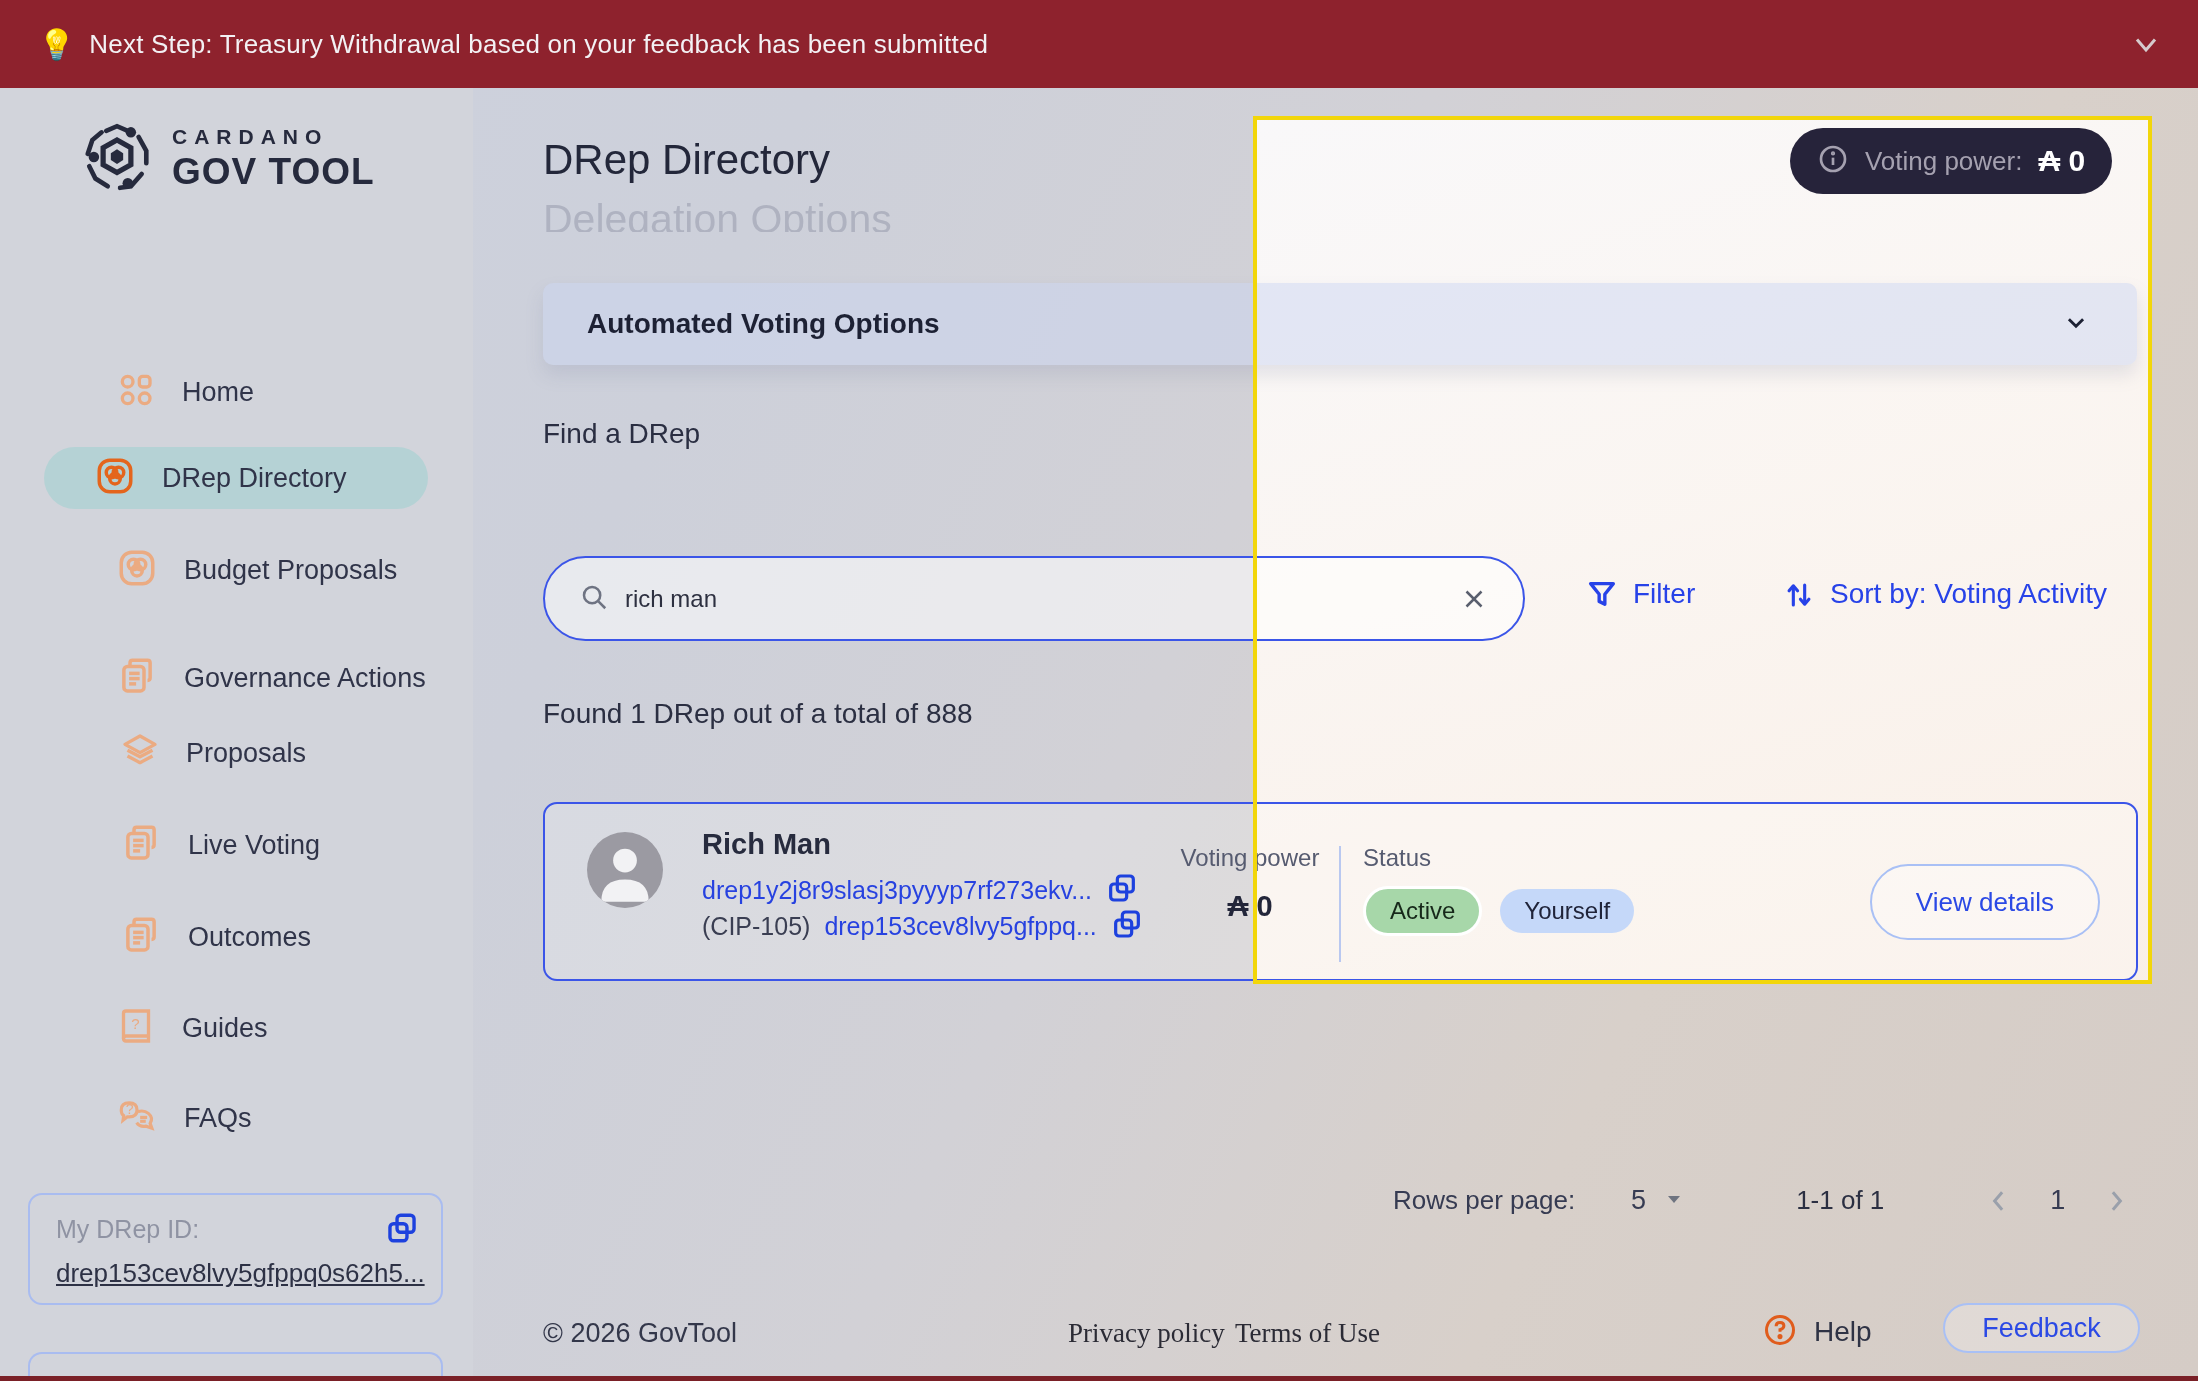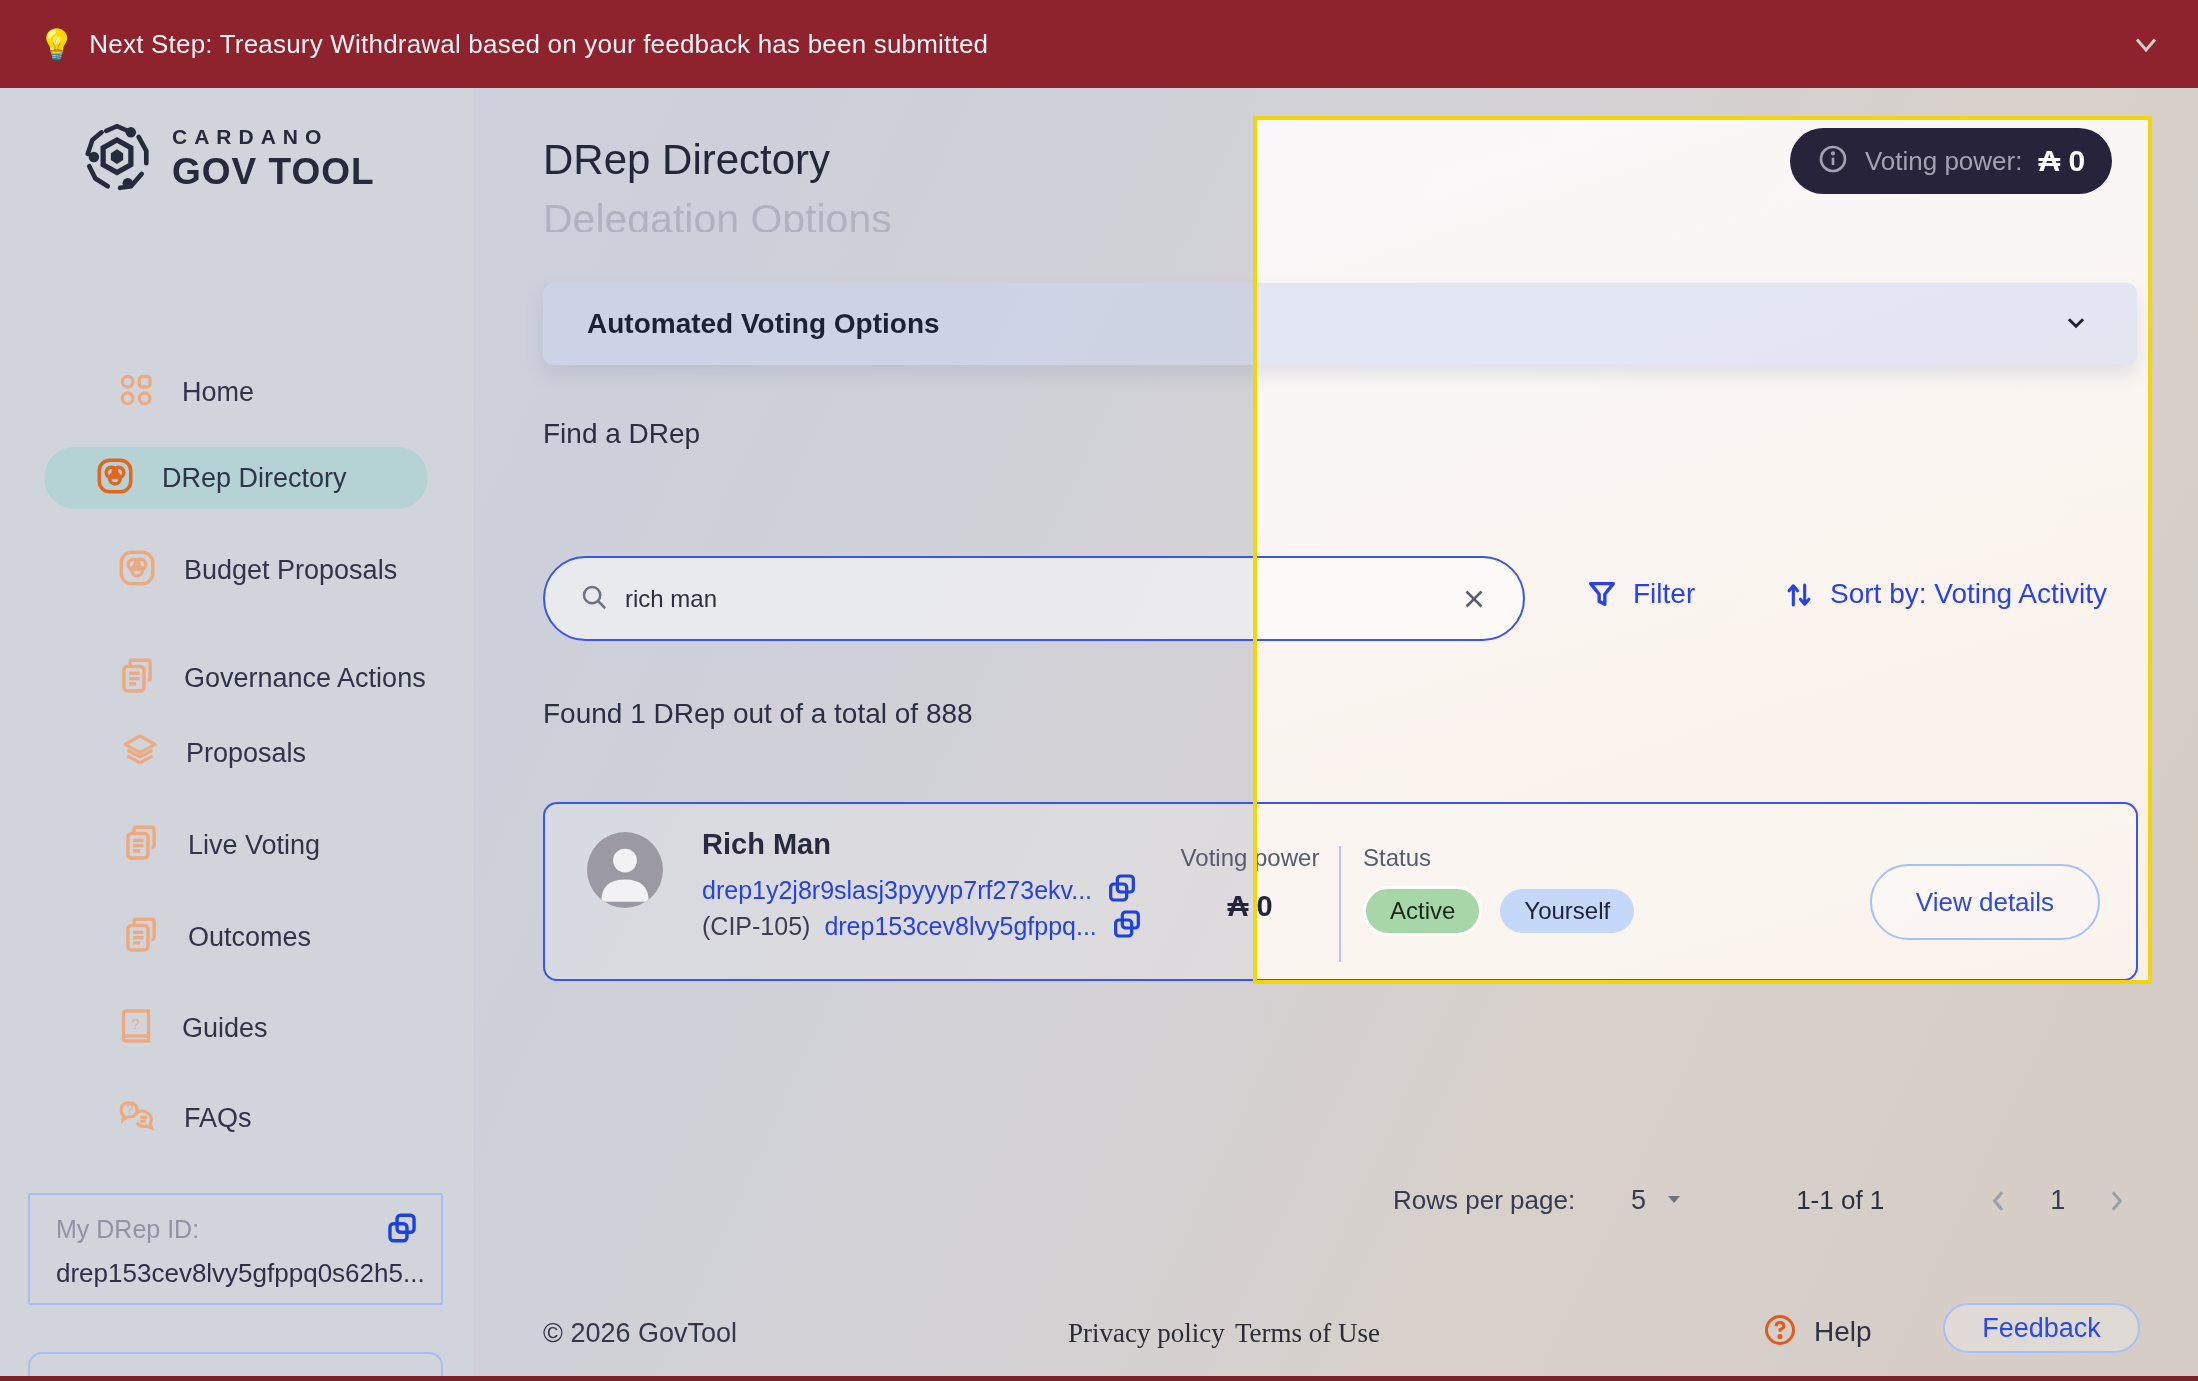"My DRep ID:" .side-box { border-radius: 2px -> 14px }
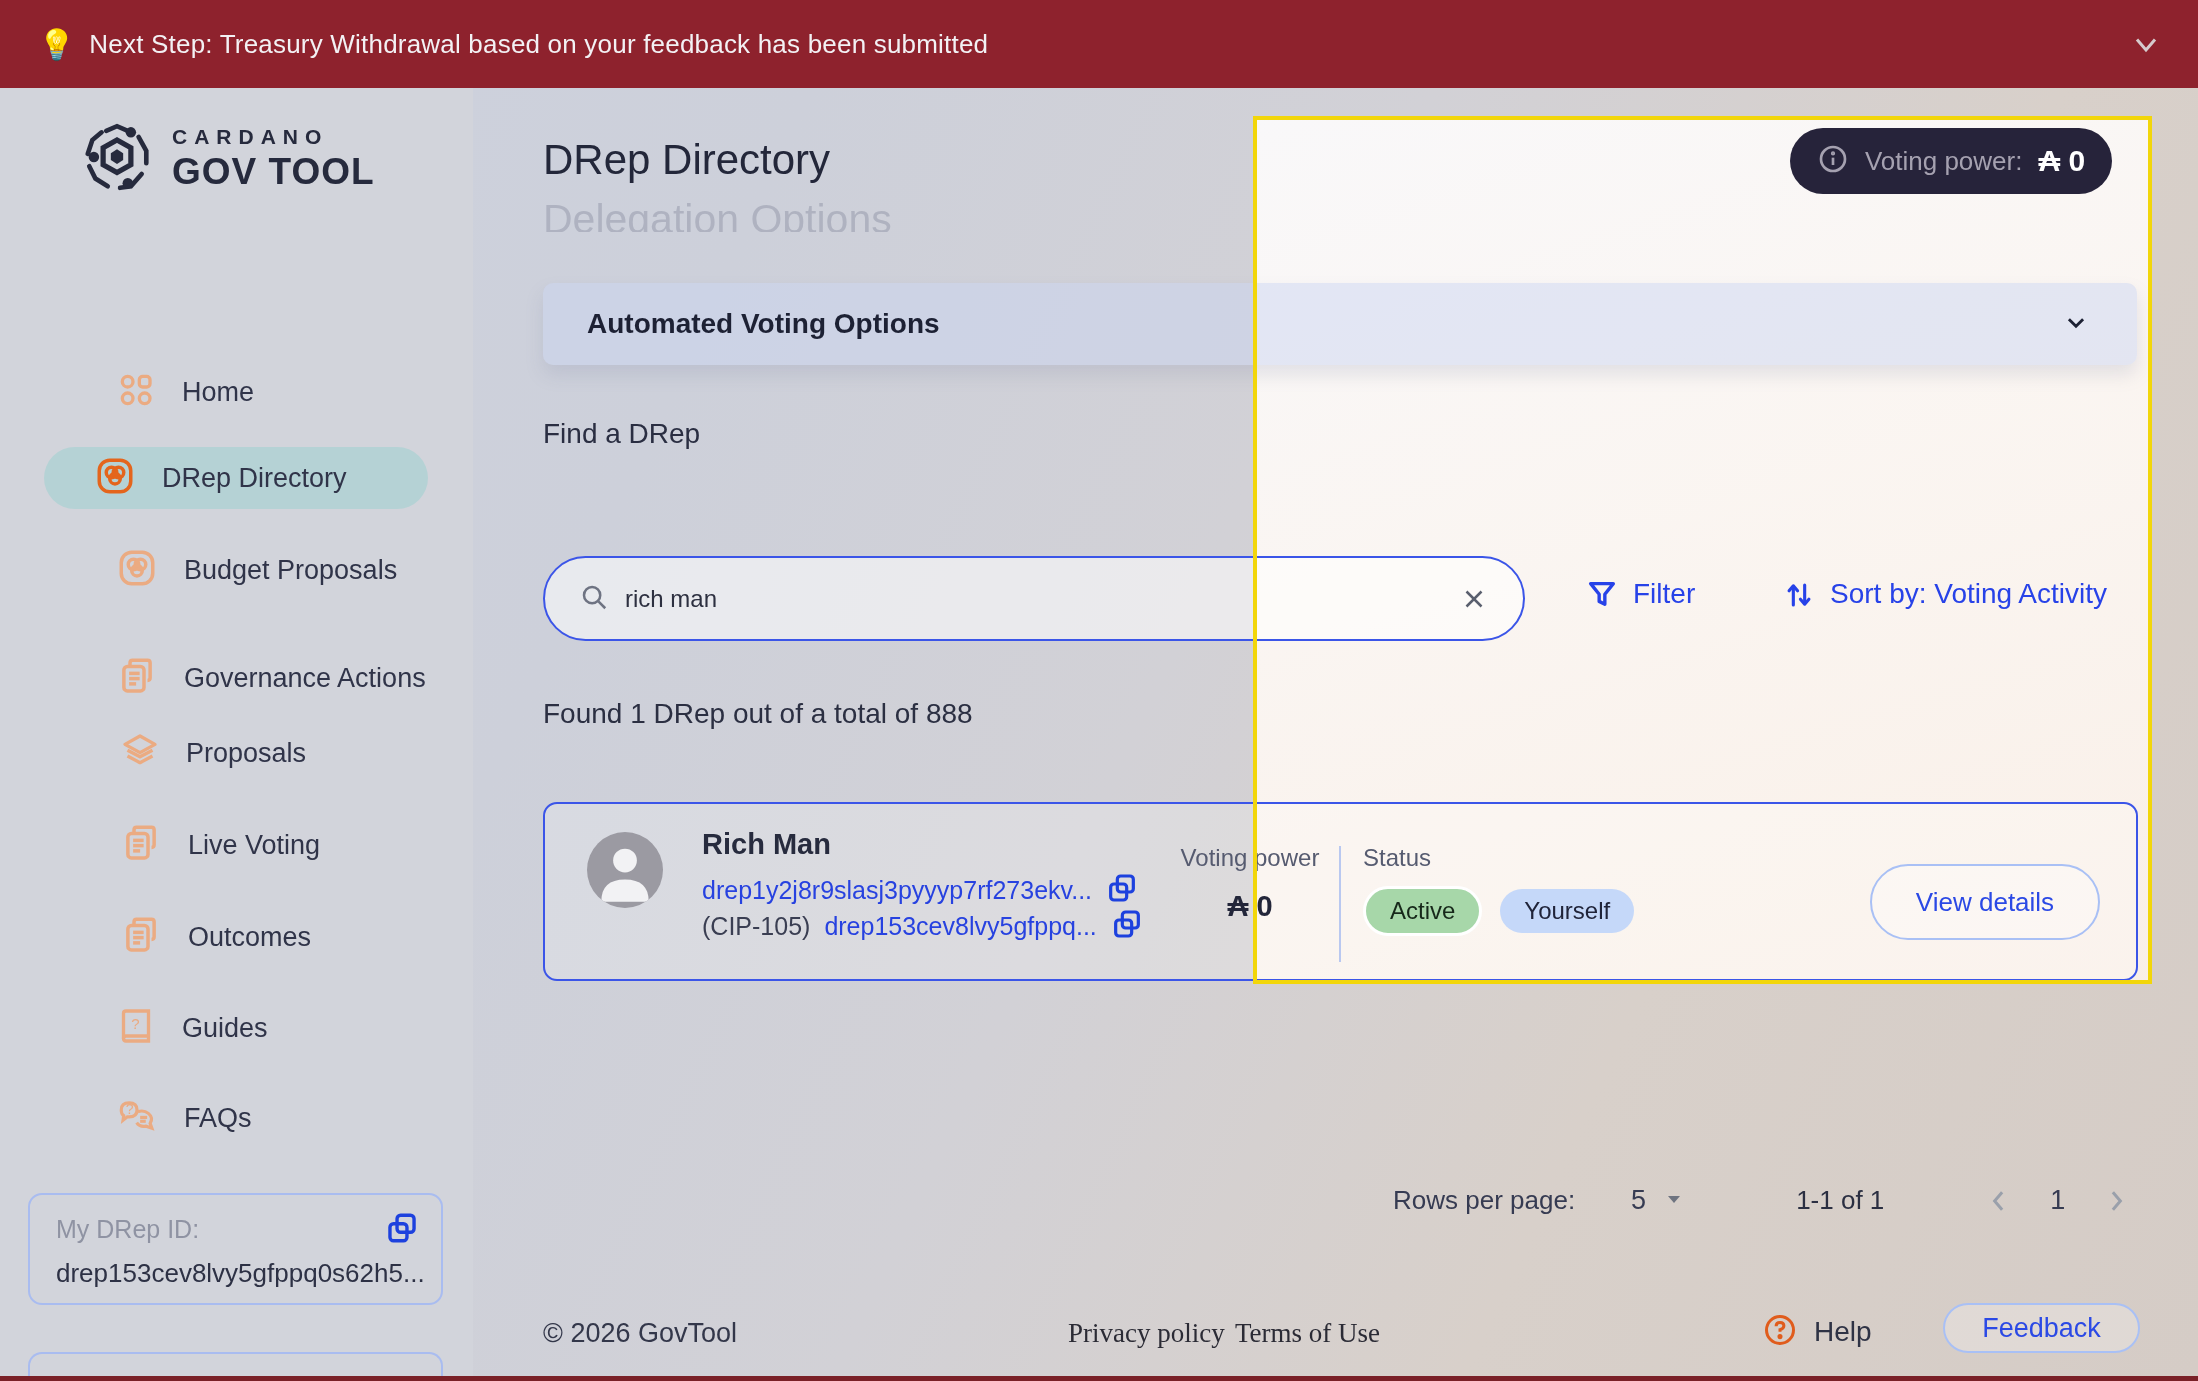"drep153cev8lvy5gfppq0s62h5..." .side-box .box-value { text-decoration: none -> underline }
